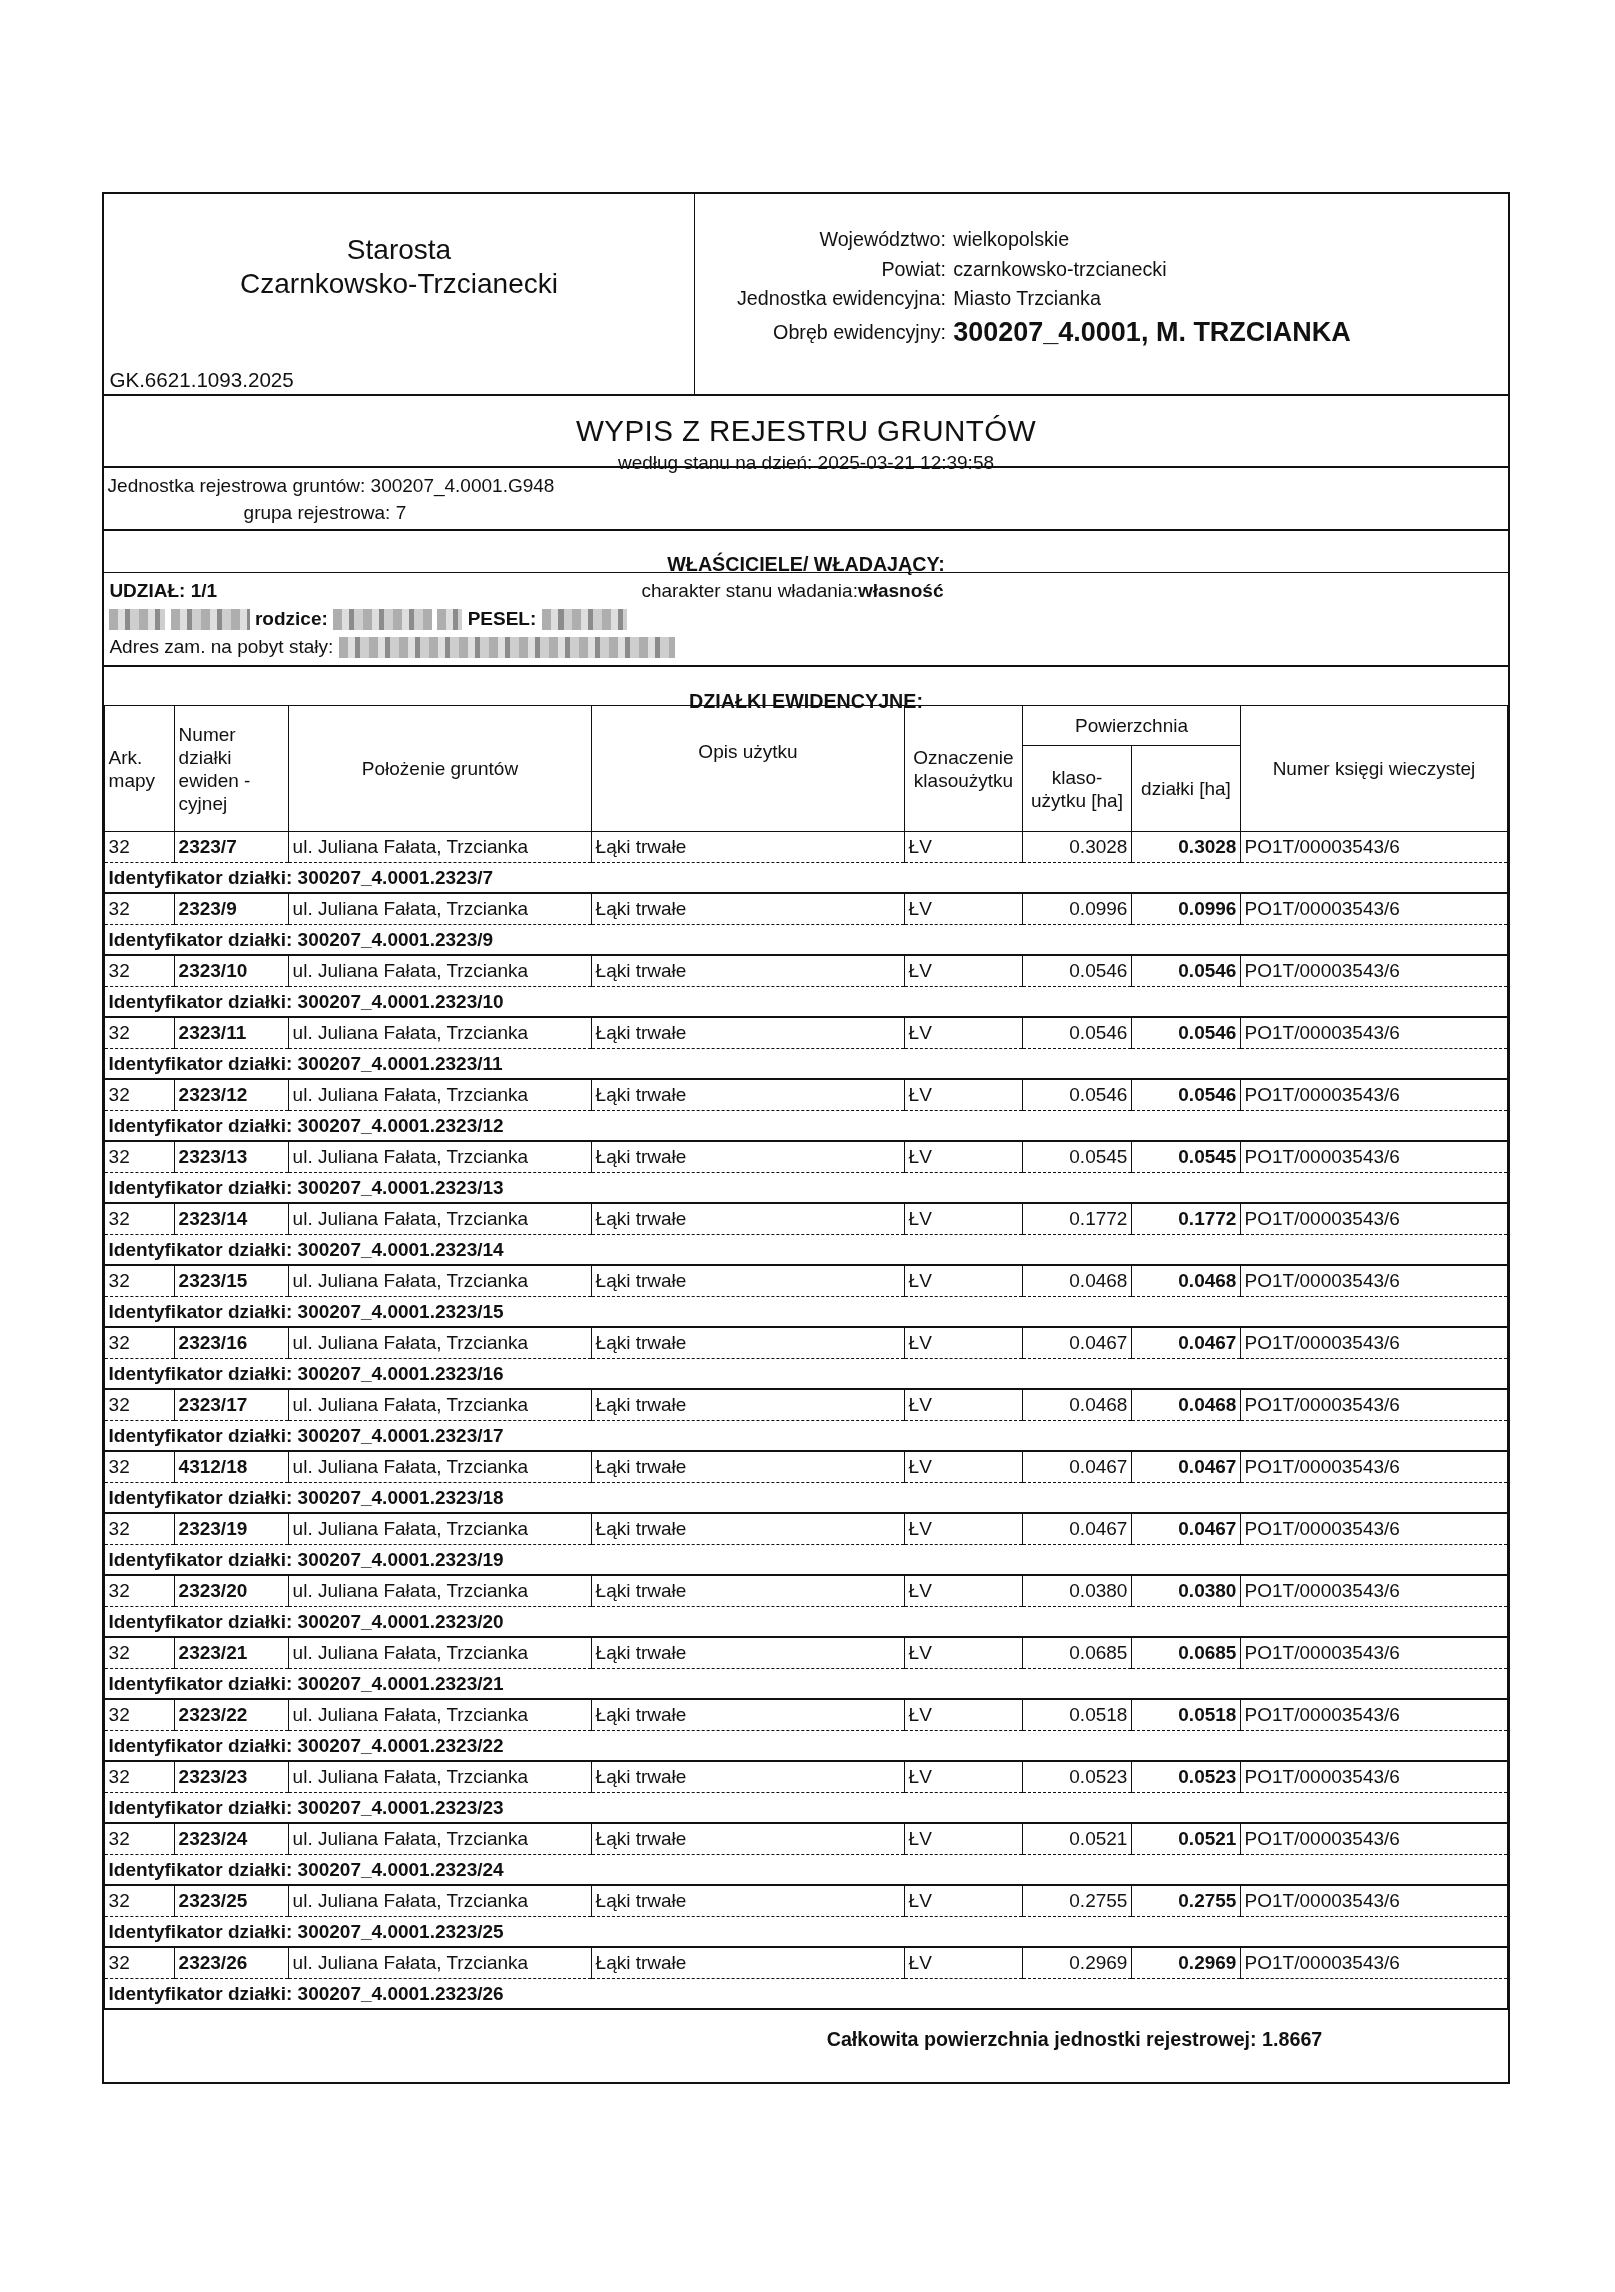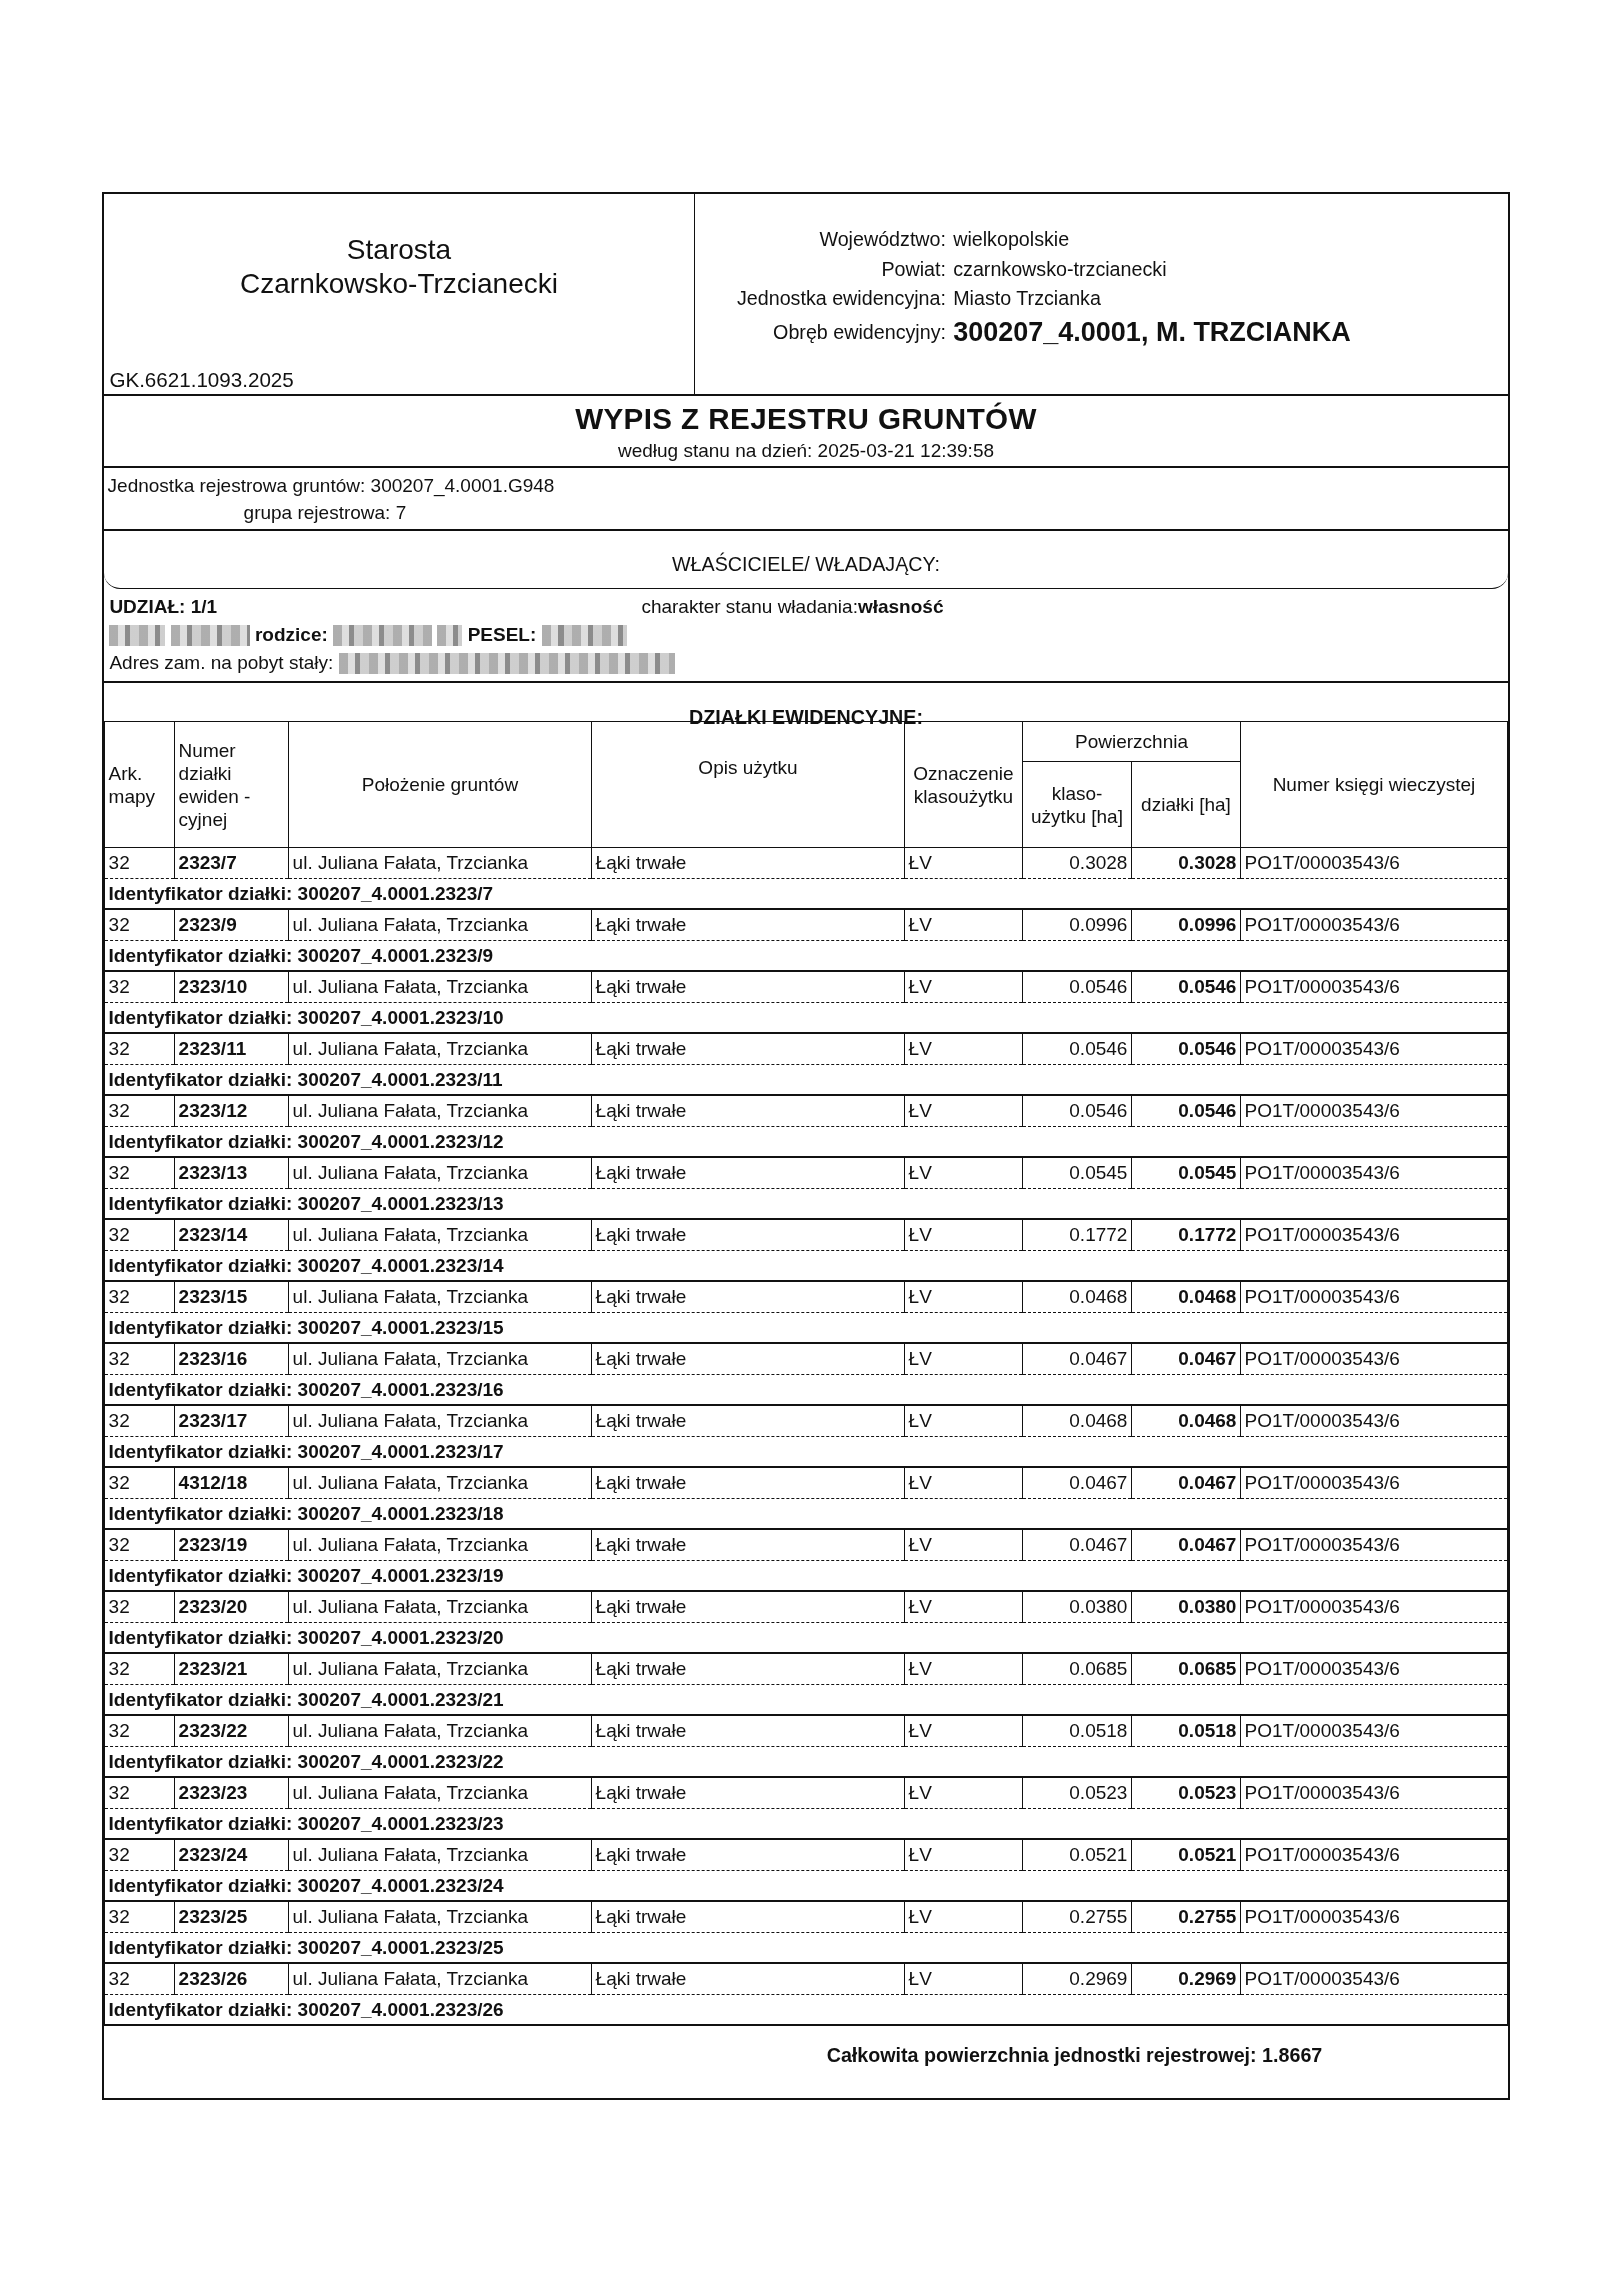"WYPIS Z REJESTRU GRUNTÓW" .title h1 { font-weight: bold -> normal; padding-top: 6px -> 18px }
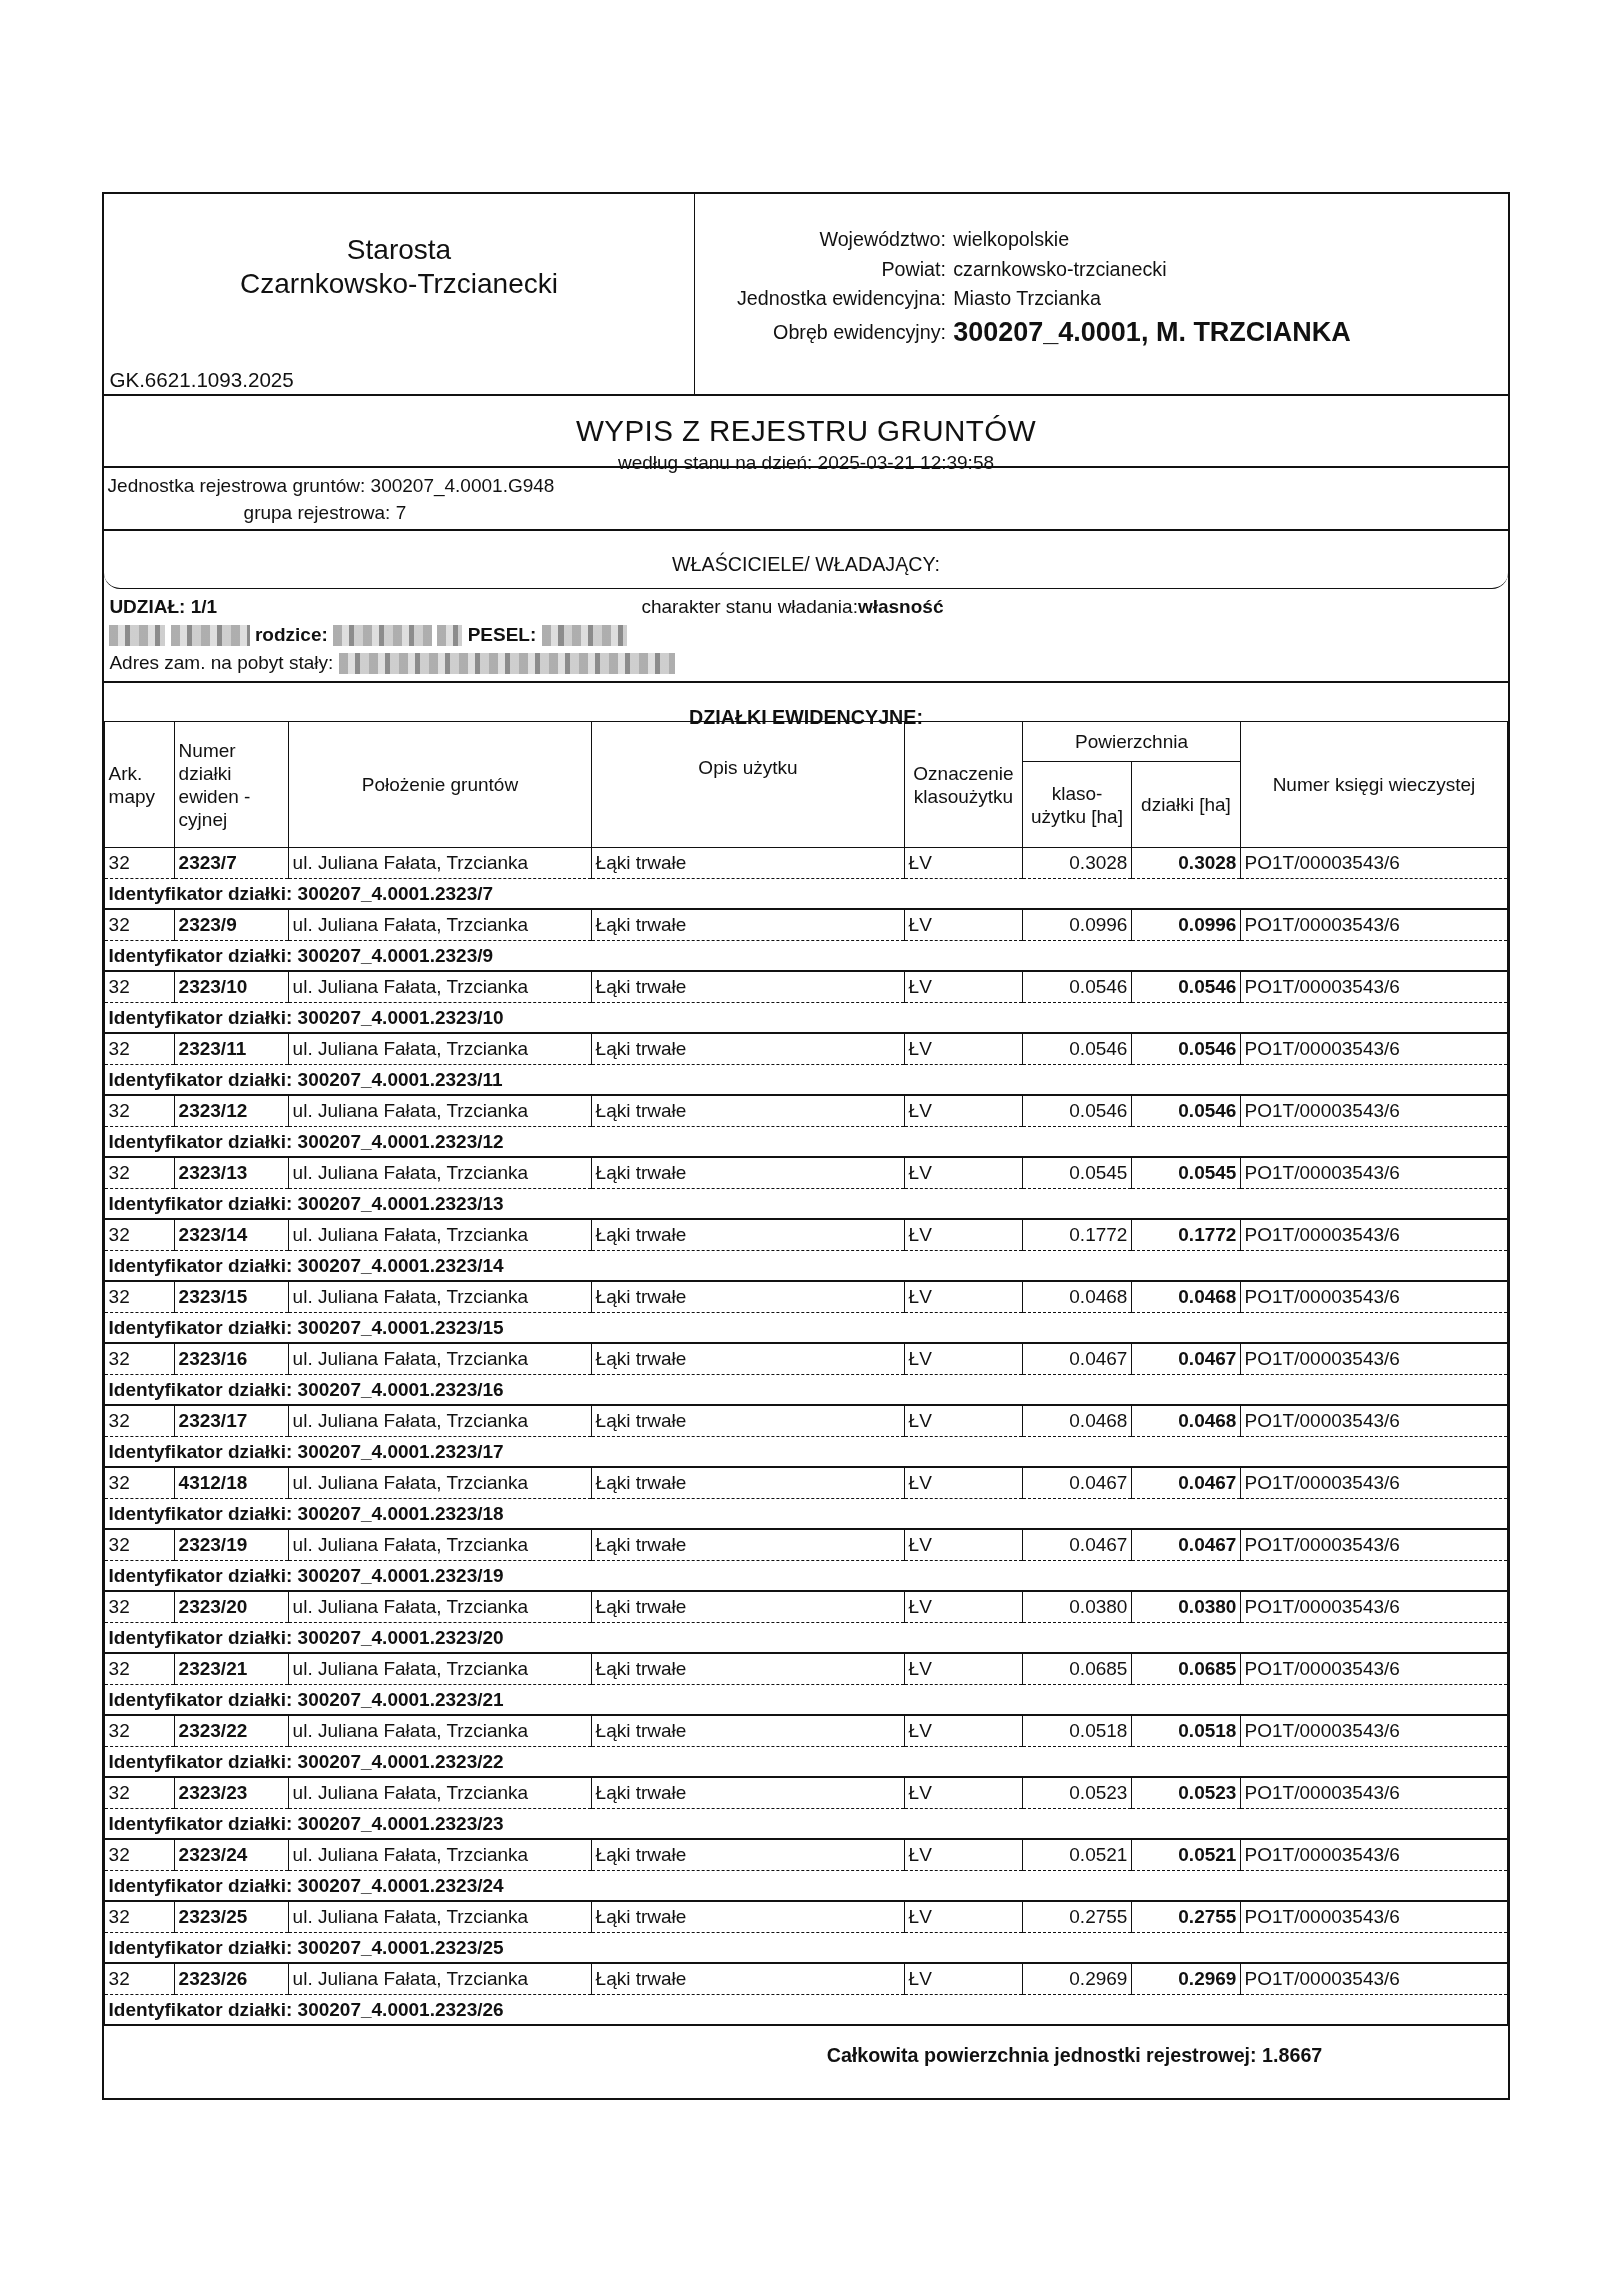"WŁAŚCICIELE/ WŁADAJĄCY:" .own-title { border-radius: 16px -> none; font-weight: normal -> bold; height: 58px -> 42px }
